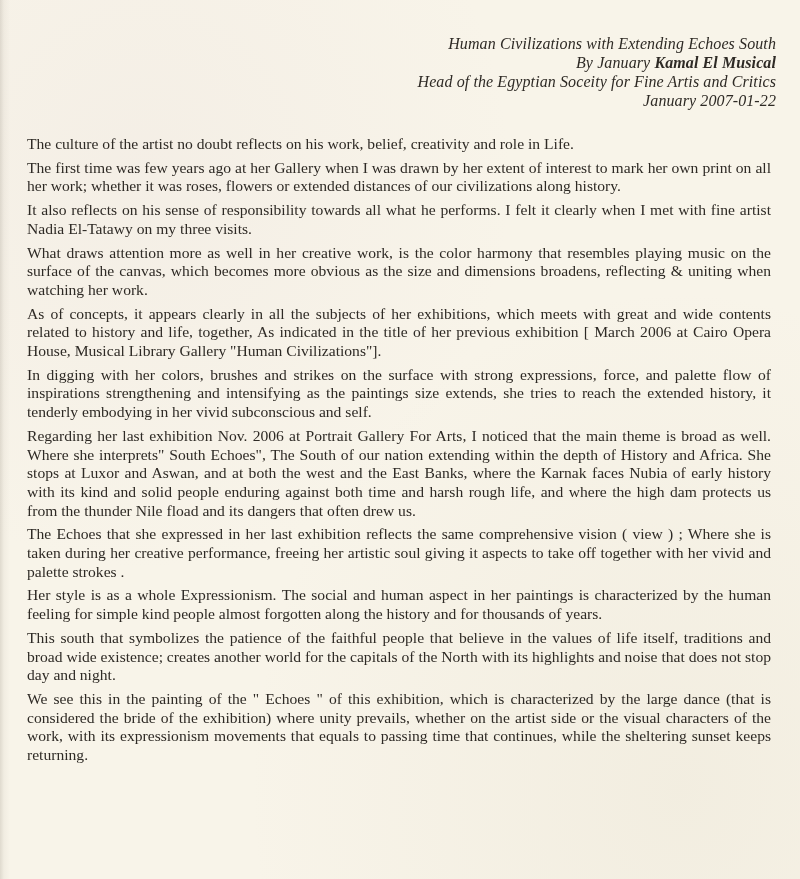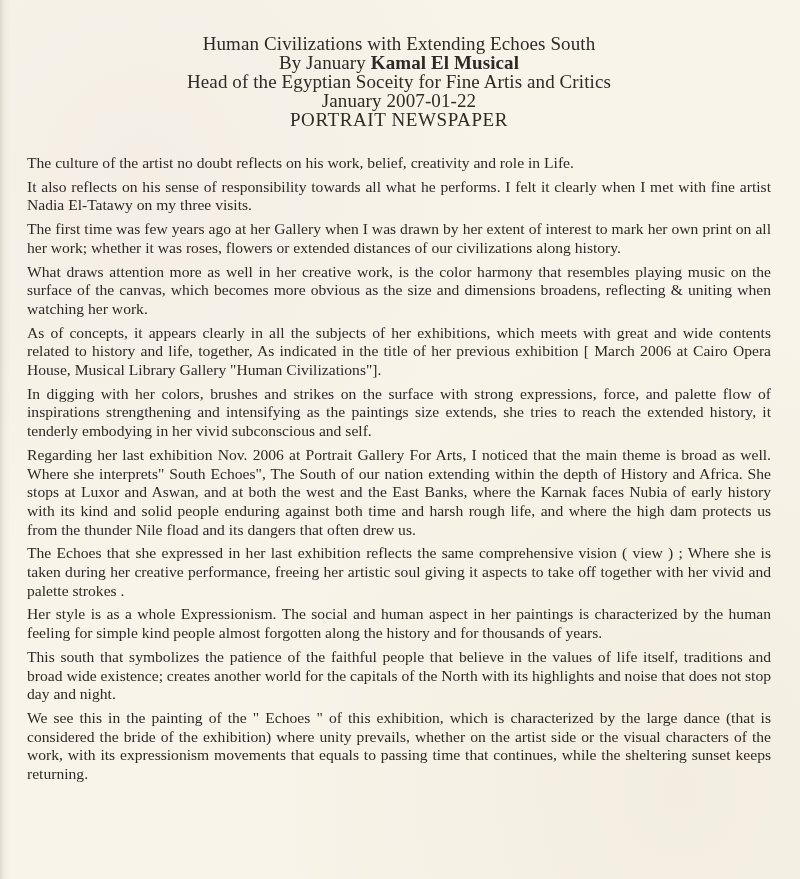"Human Civilizations with Extending" .doc-header { font-size: 19px -> 16px; font-style: none -> italic; text-align: center -> right }
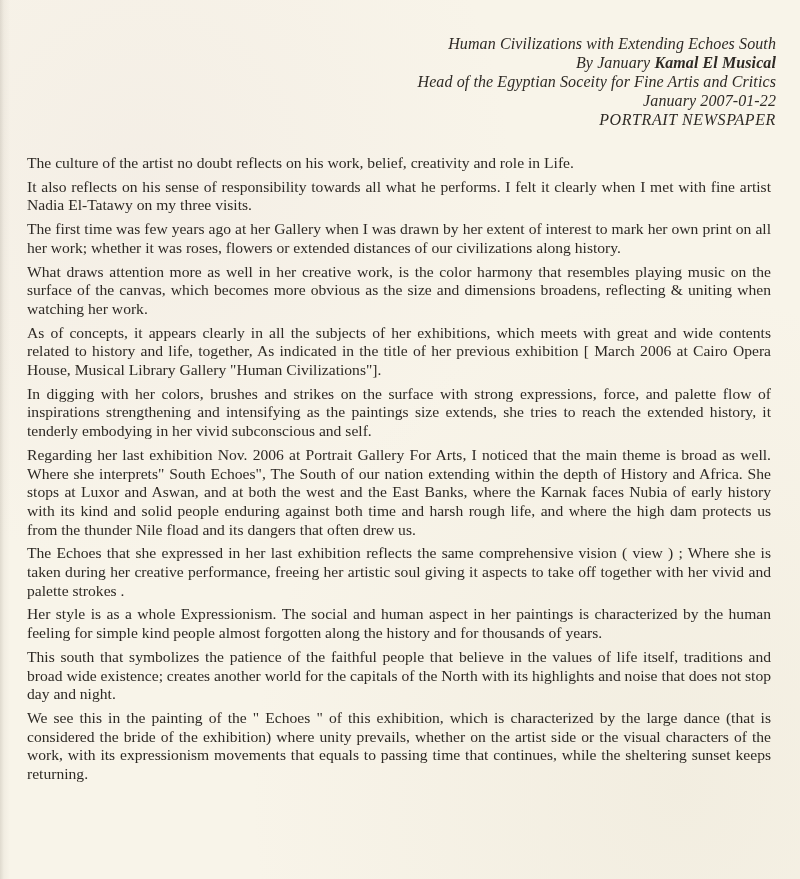"PORTRAIT NEWSPAPER" div.publication { html: <div>PORTRAIT NEWSPAPER</div> -> none }
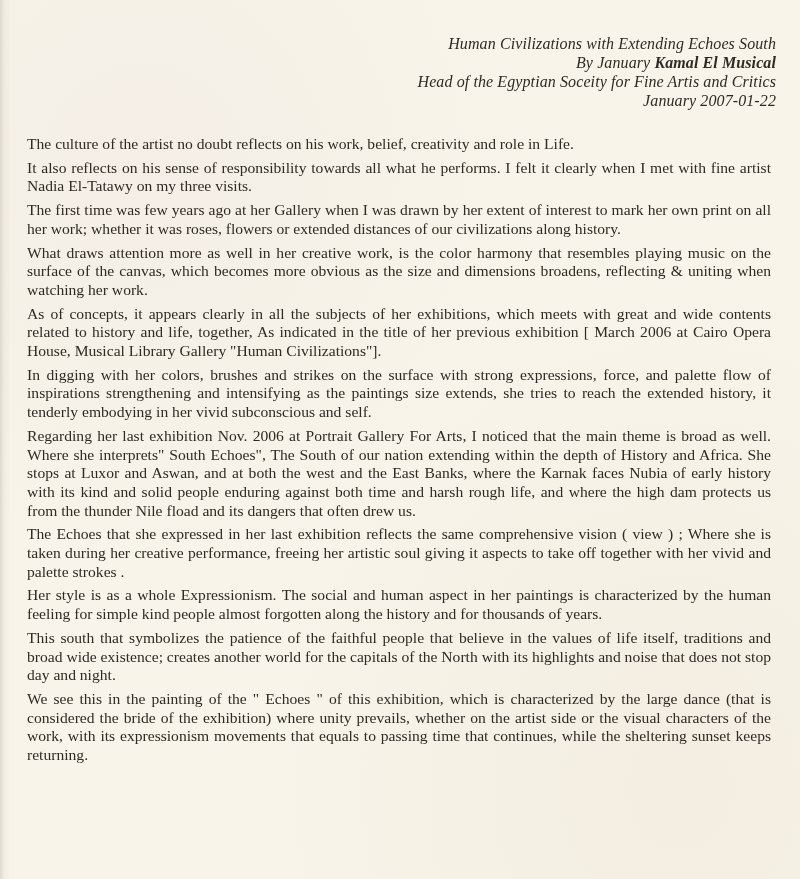"It also reflects on his" p { order: before "The first time was few" -> after "The first time was few" }
